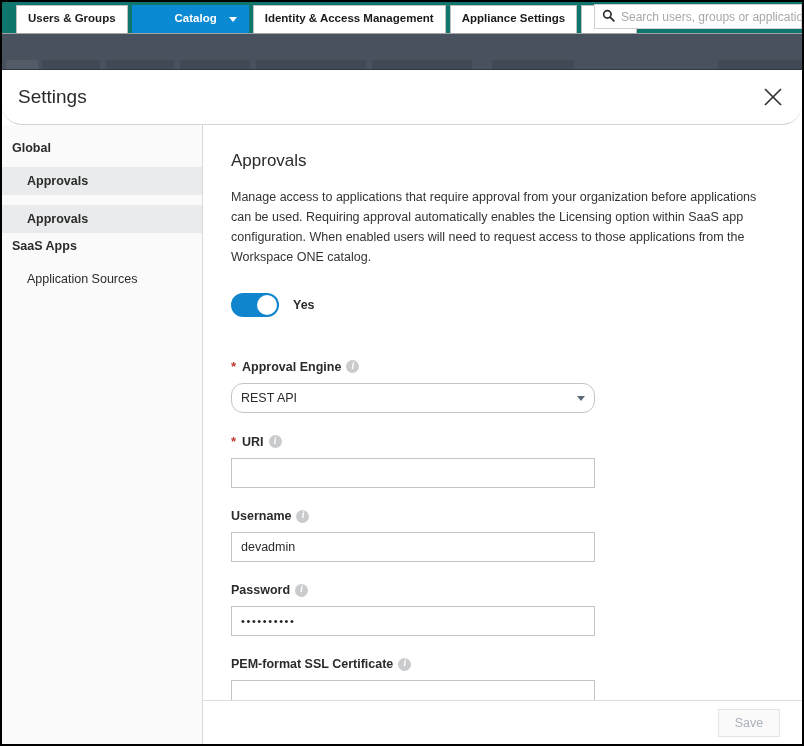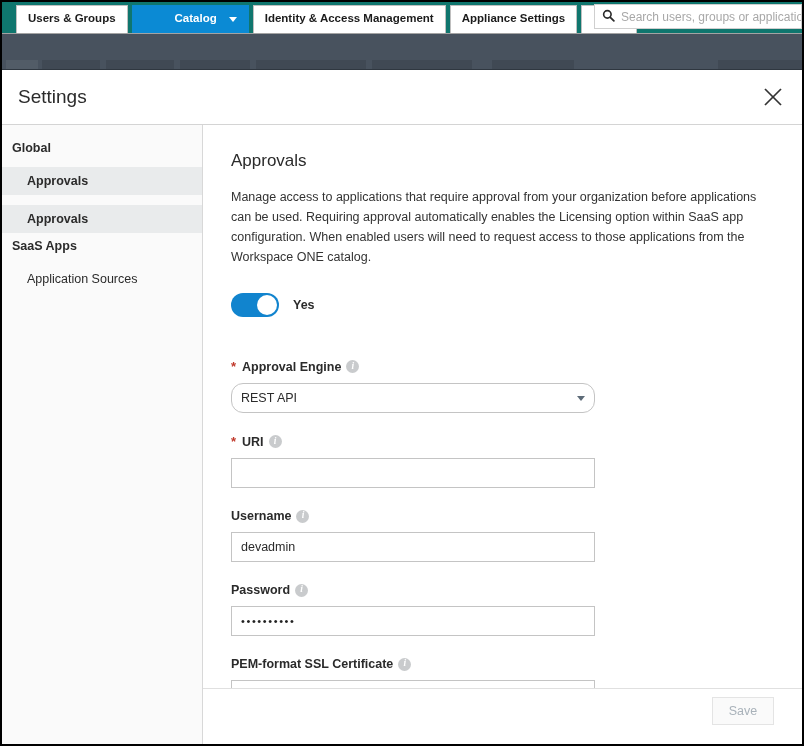"Settings" .settings-header { border-radius: none -> 20px }
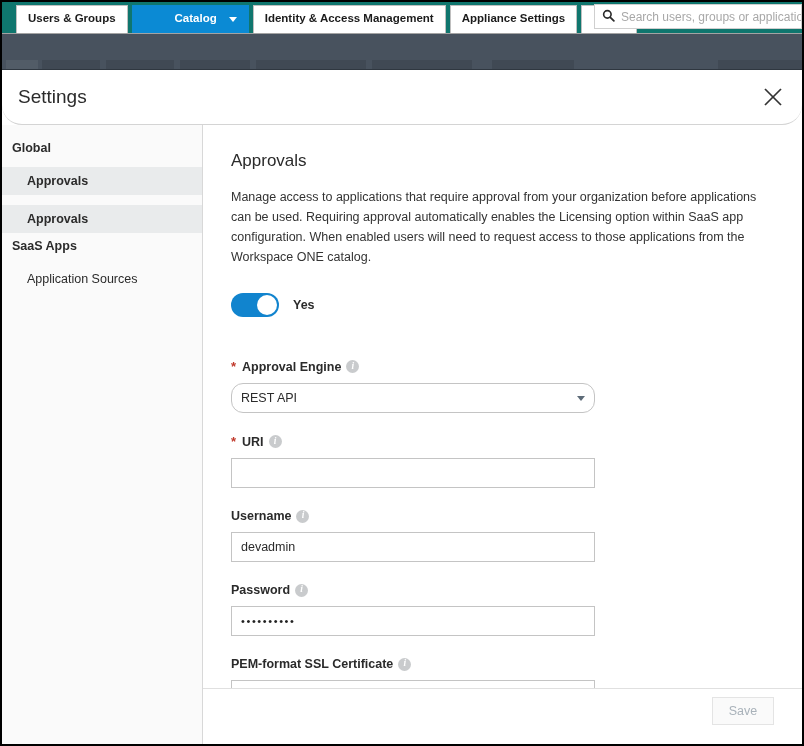"Save" .footer { bottom: 12px -> 0; padding-right: 28px -> 22px }
